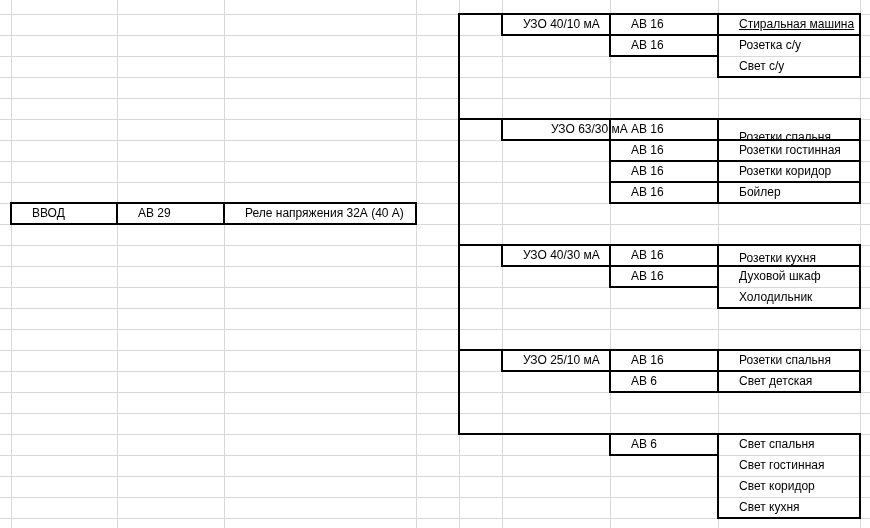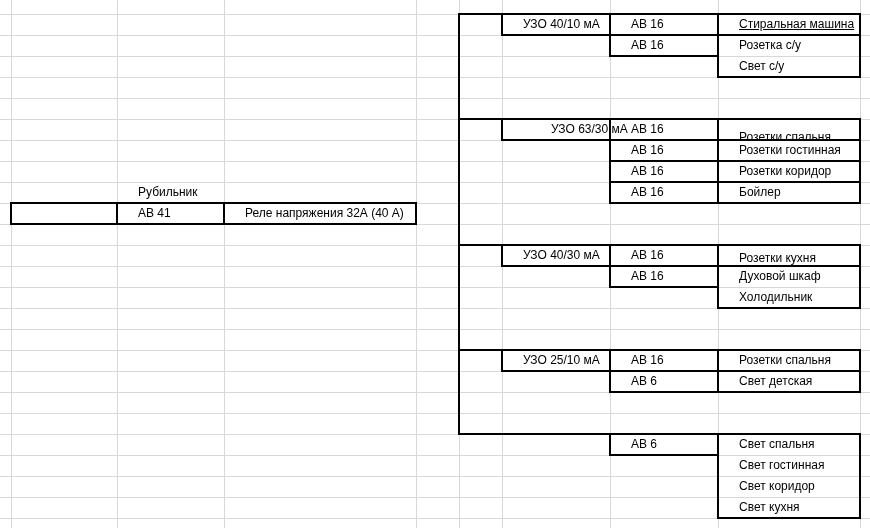"Рубильник" div.cell { html: <div>Рубильник</div> -> none }
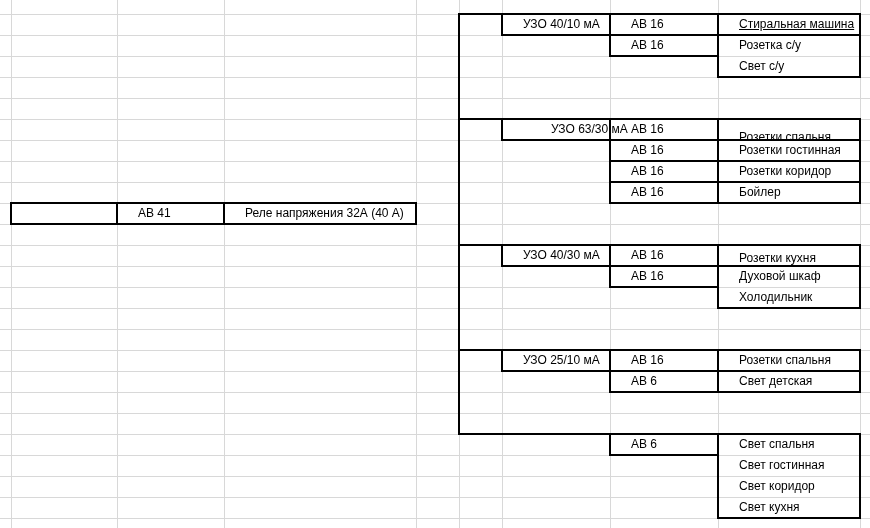"ВВОД" div.cell { html: none -> <div>ВВОД</div> }
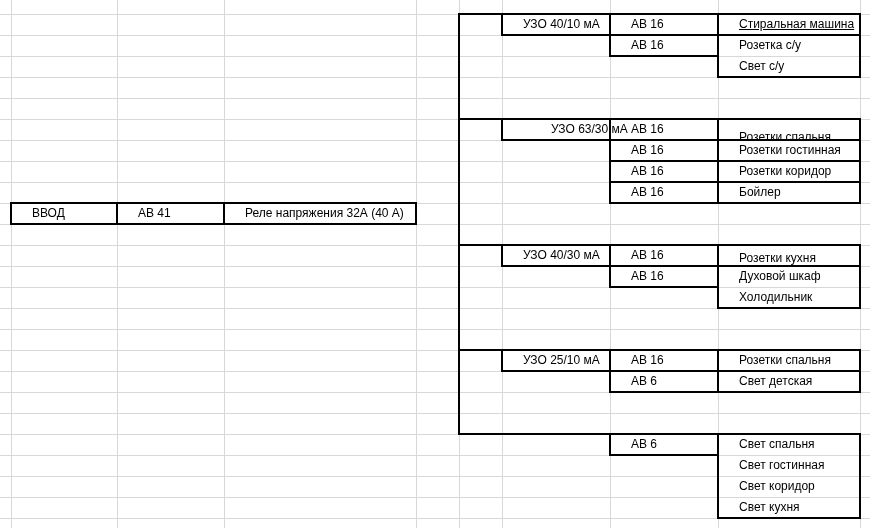"АВ 41" div.cell { text: 41 -> 29 }
